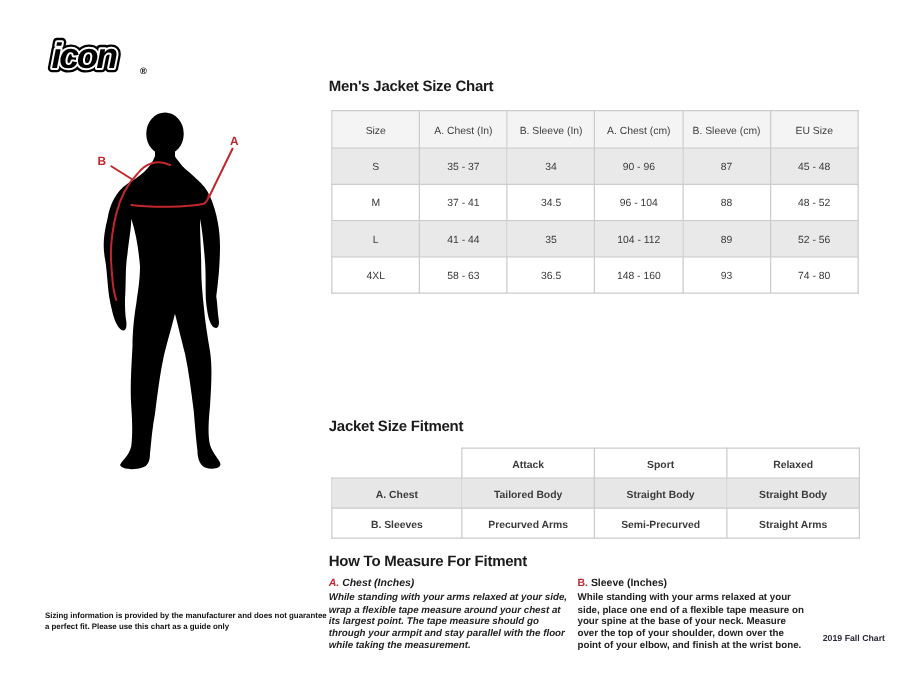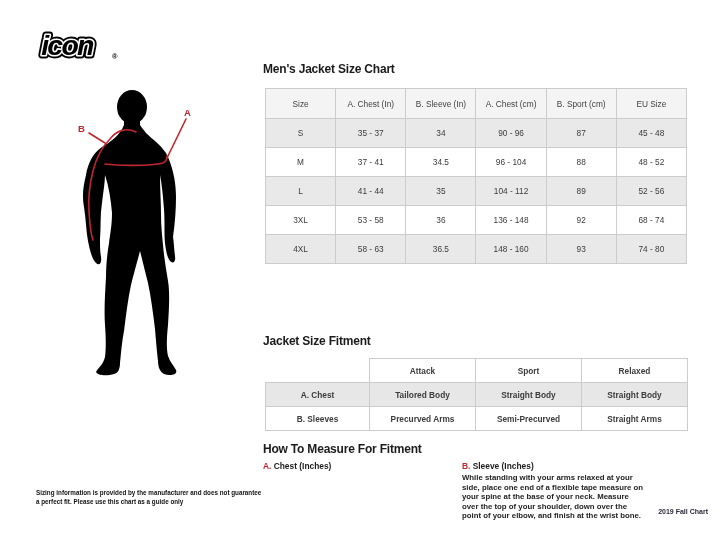"B. Sport (cm)" th { text: Sport -> Sleeve }
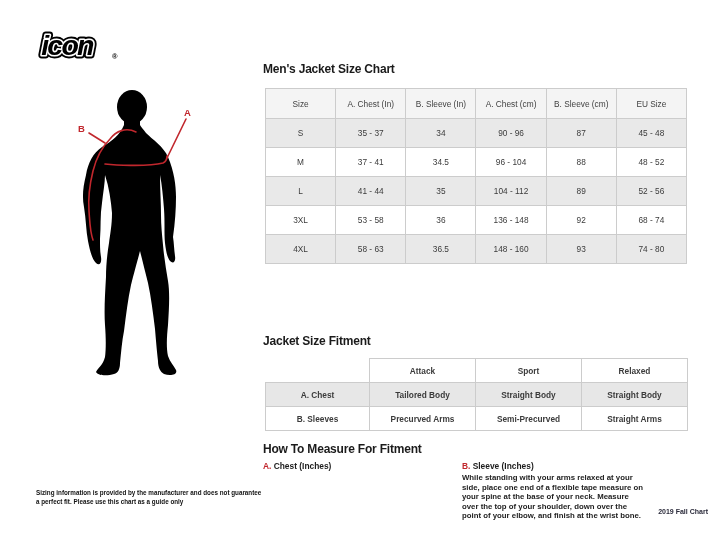"3XL" tr { html: <tr> <td>3XL</td> <td>53 - 58</td> <td>36</td> <td>136 - 148</td> <td>92</td> <td>68 - 74</td> </tr> -> none }
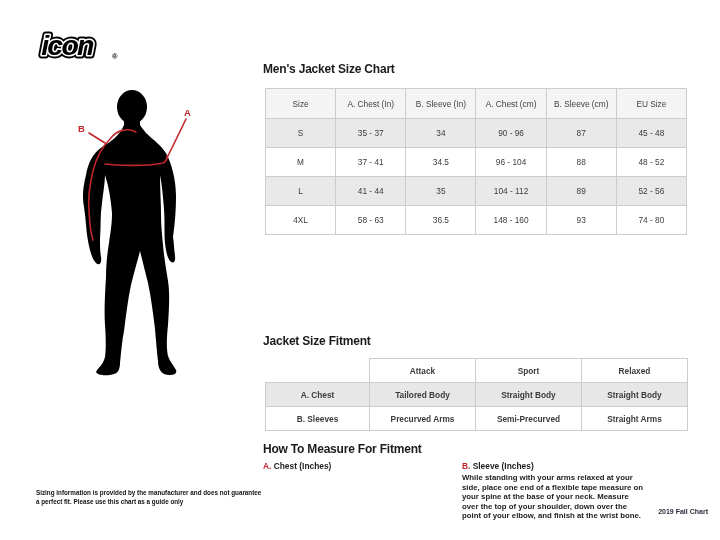"A. Chest (Inches)" div.abs { font-style: none -> italic }
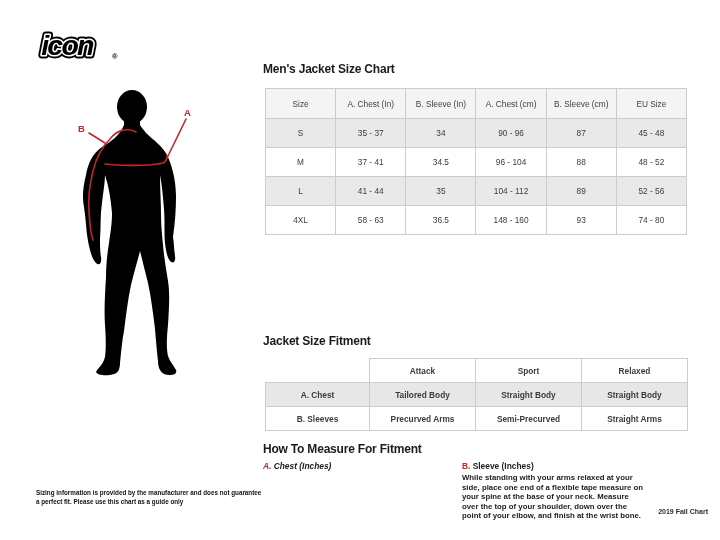"While standing with your arms relaxed at your side, wrap" div.measure-body { html: none -> <div>While standing with your arms relaxed at your side, wrap a flexible tape measure around your chest at its largest point. The tape measure should go through your armpit and stay parallel with the floor while taking the measurement.</div> }
